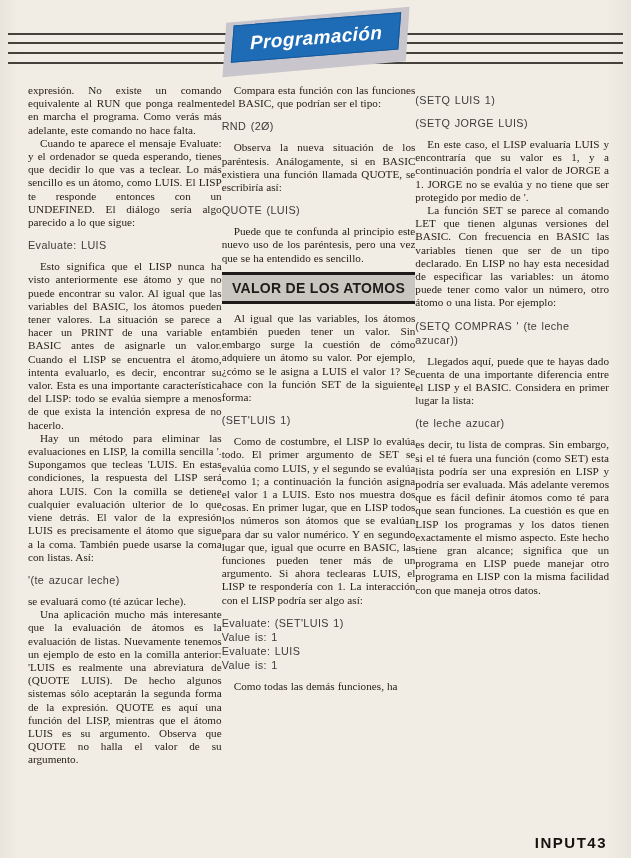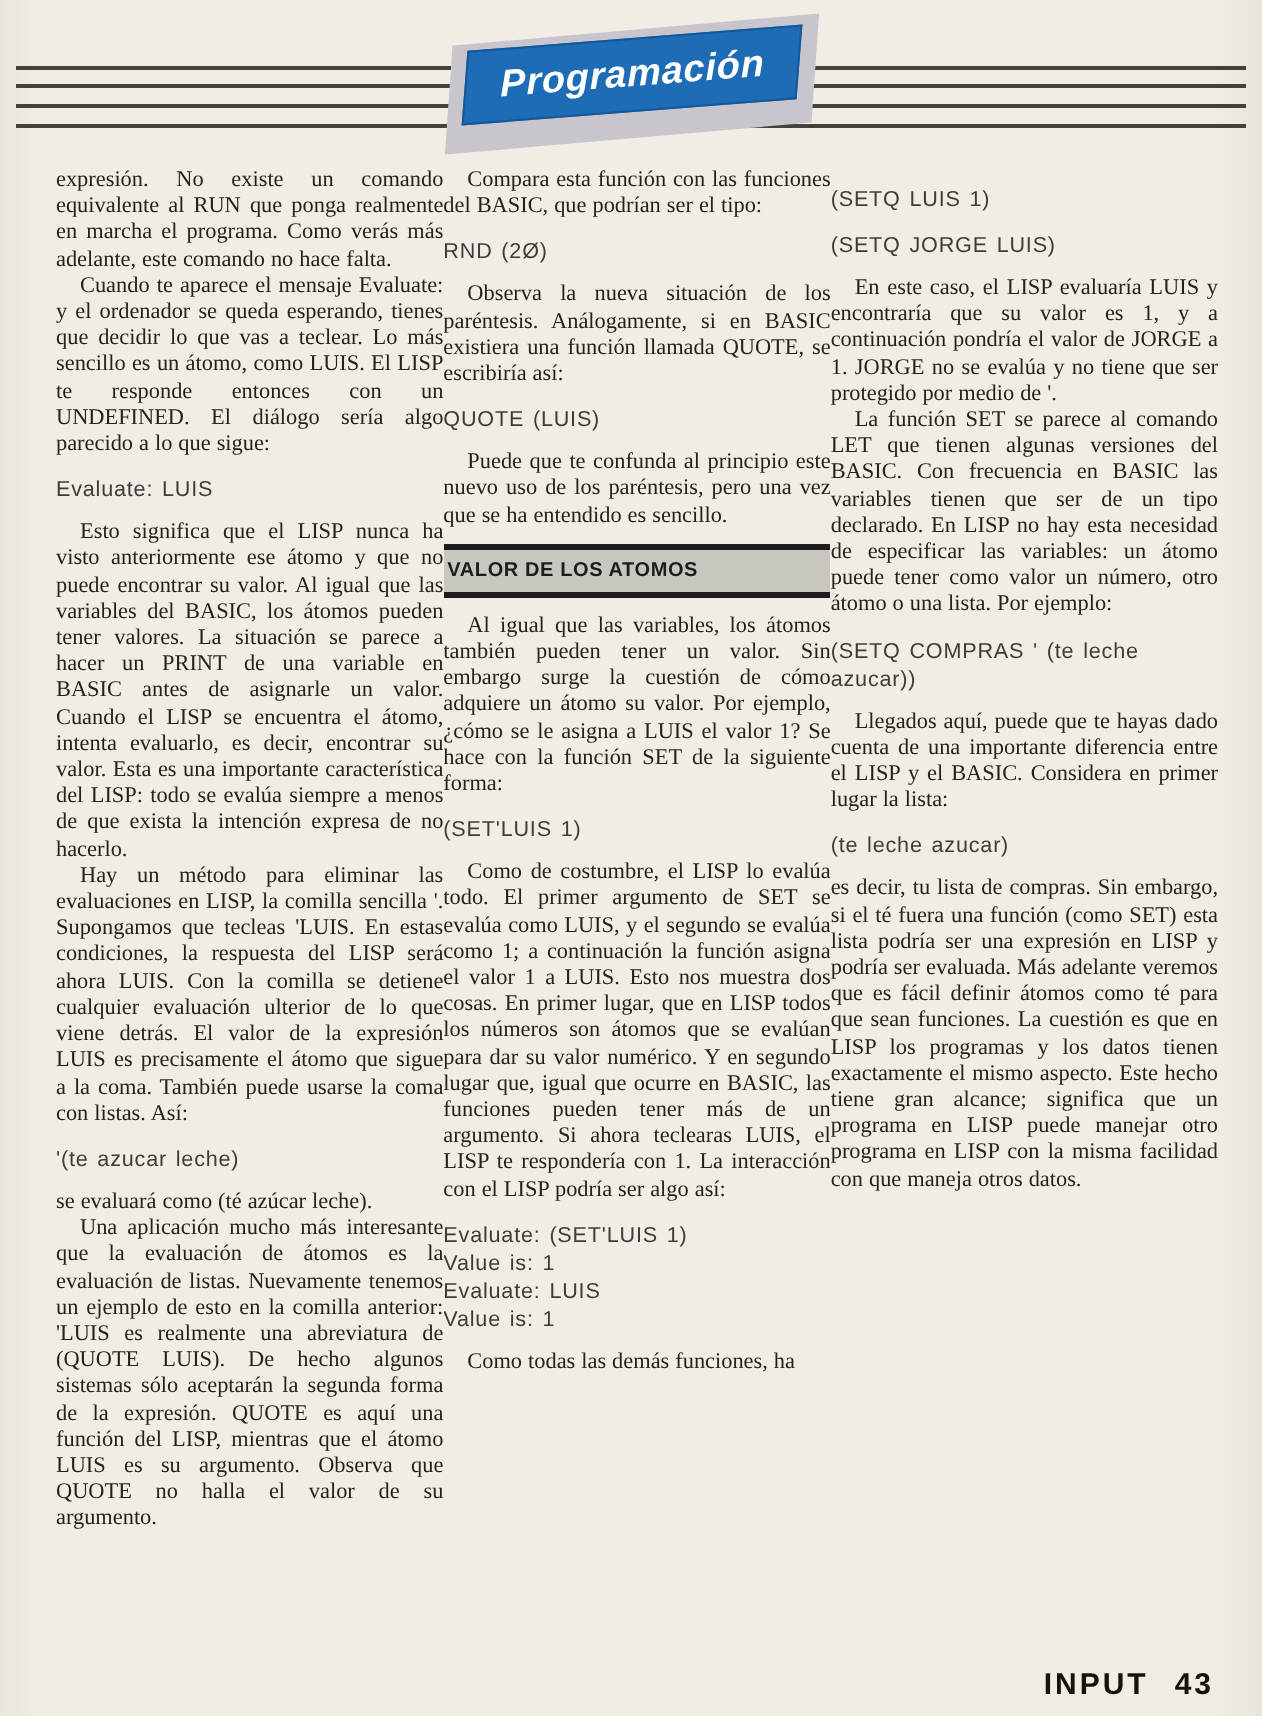"VALOR DE LOS ATOMOS" .section-heading { font-size: 10px -> 14px; text-align: none -> center }
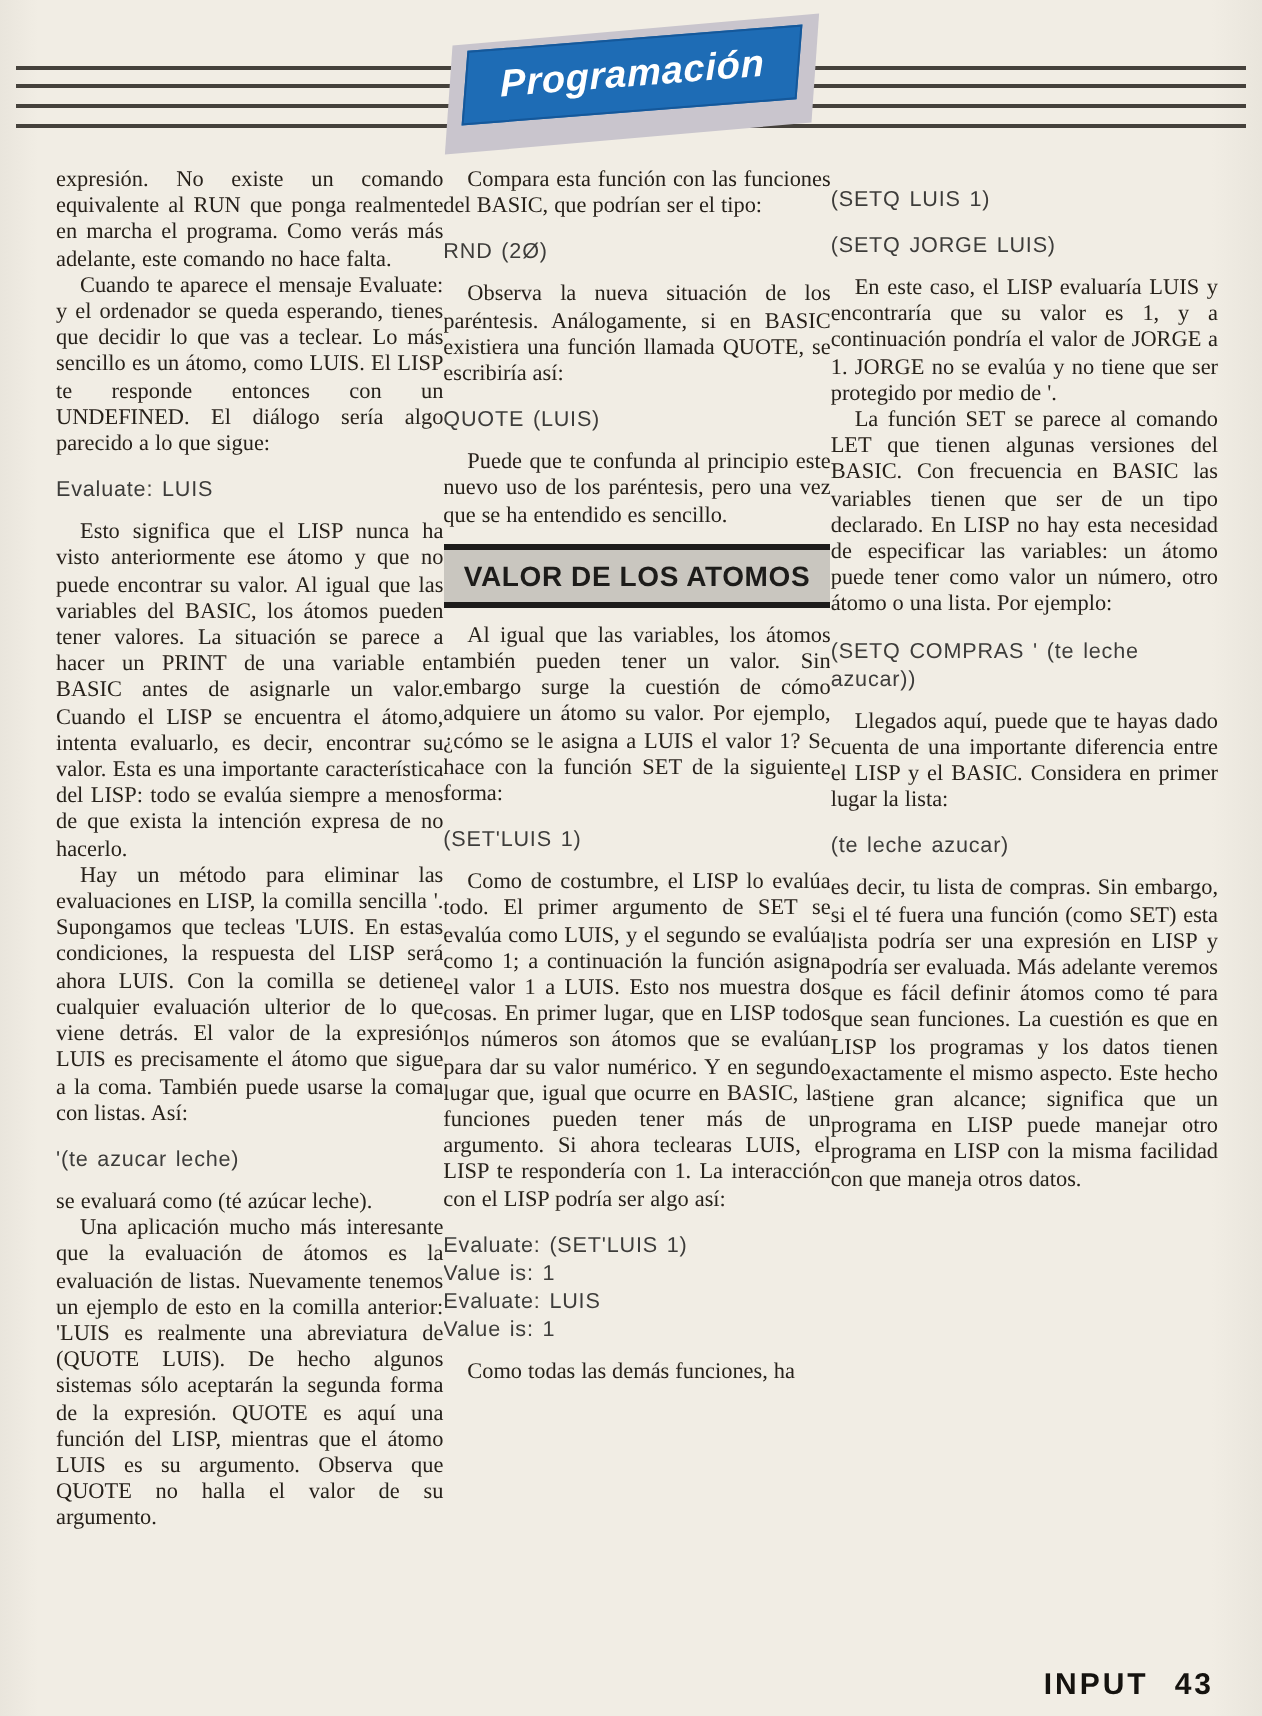"INPUT" .footer { gap: 13px -> none }
